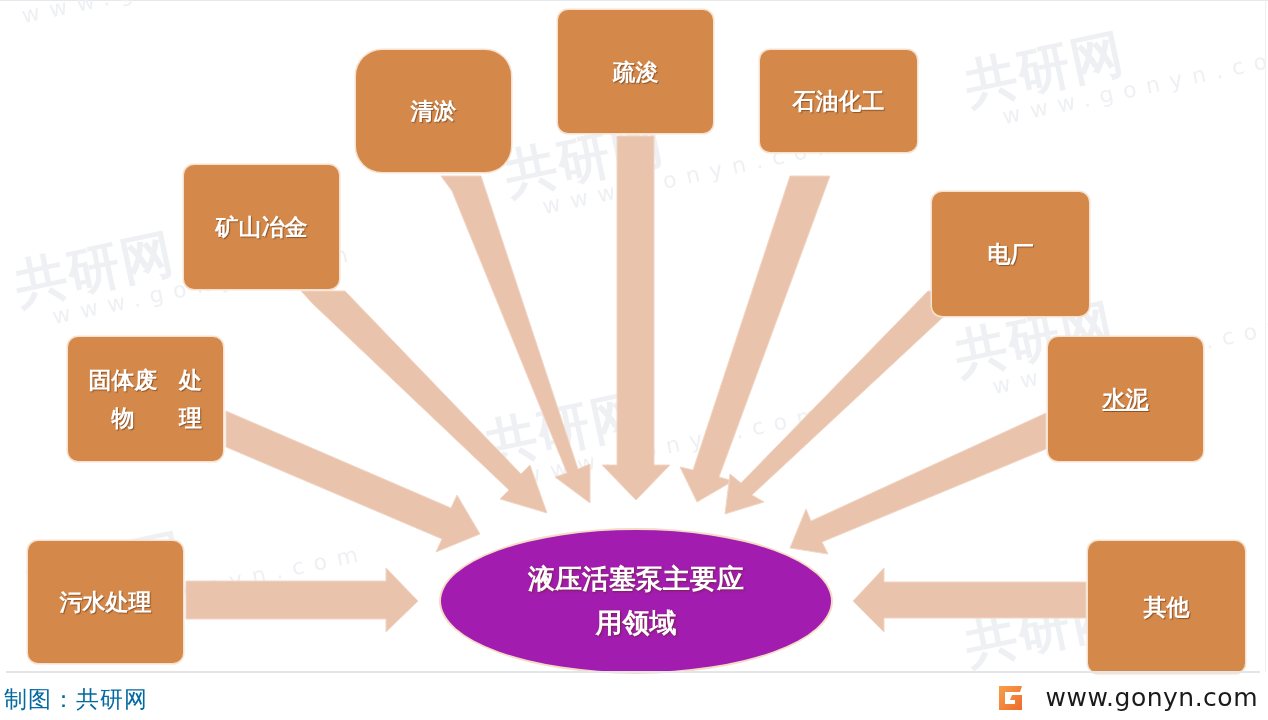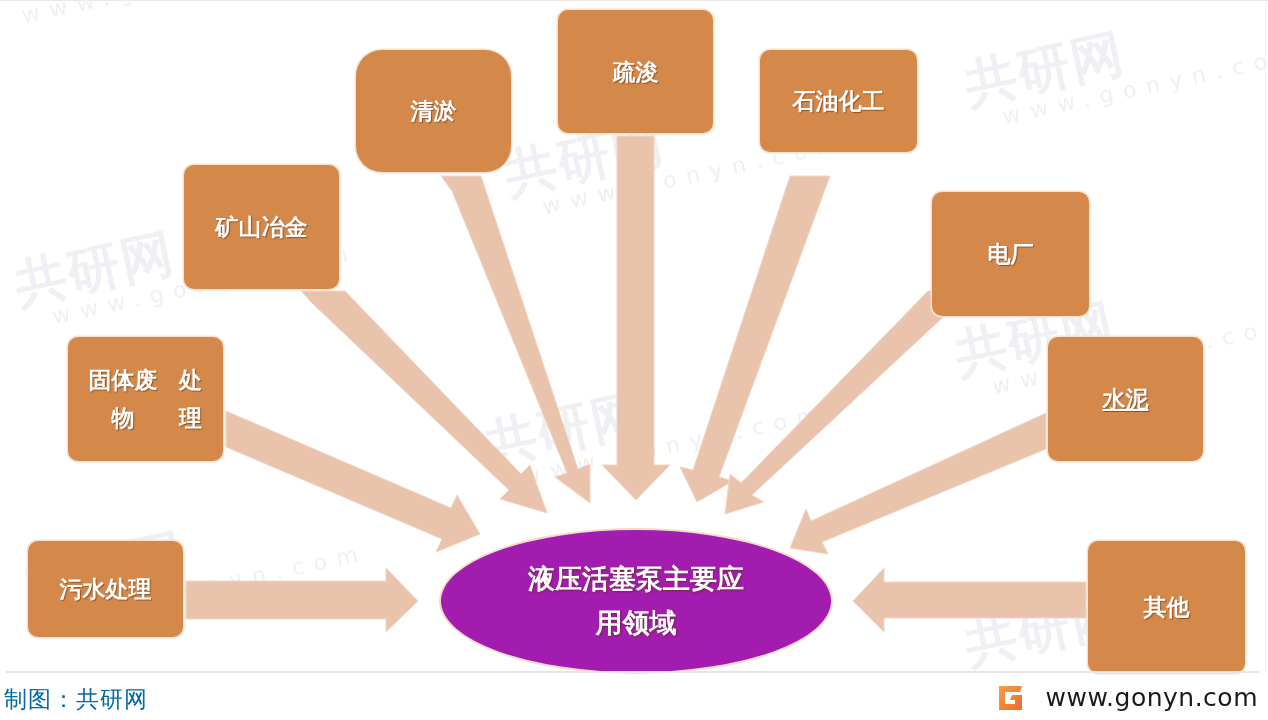"污水处理" div.box { height: 96px -> 122px }
